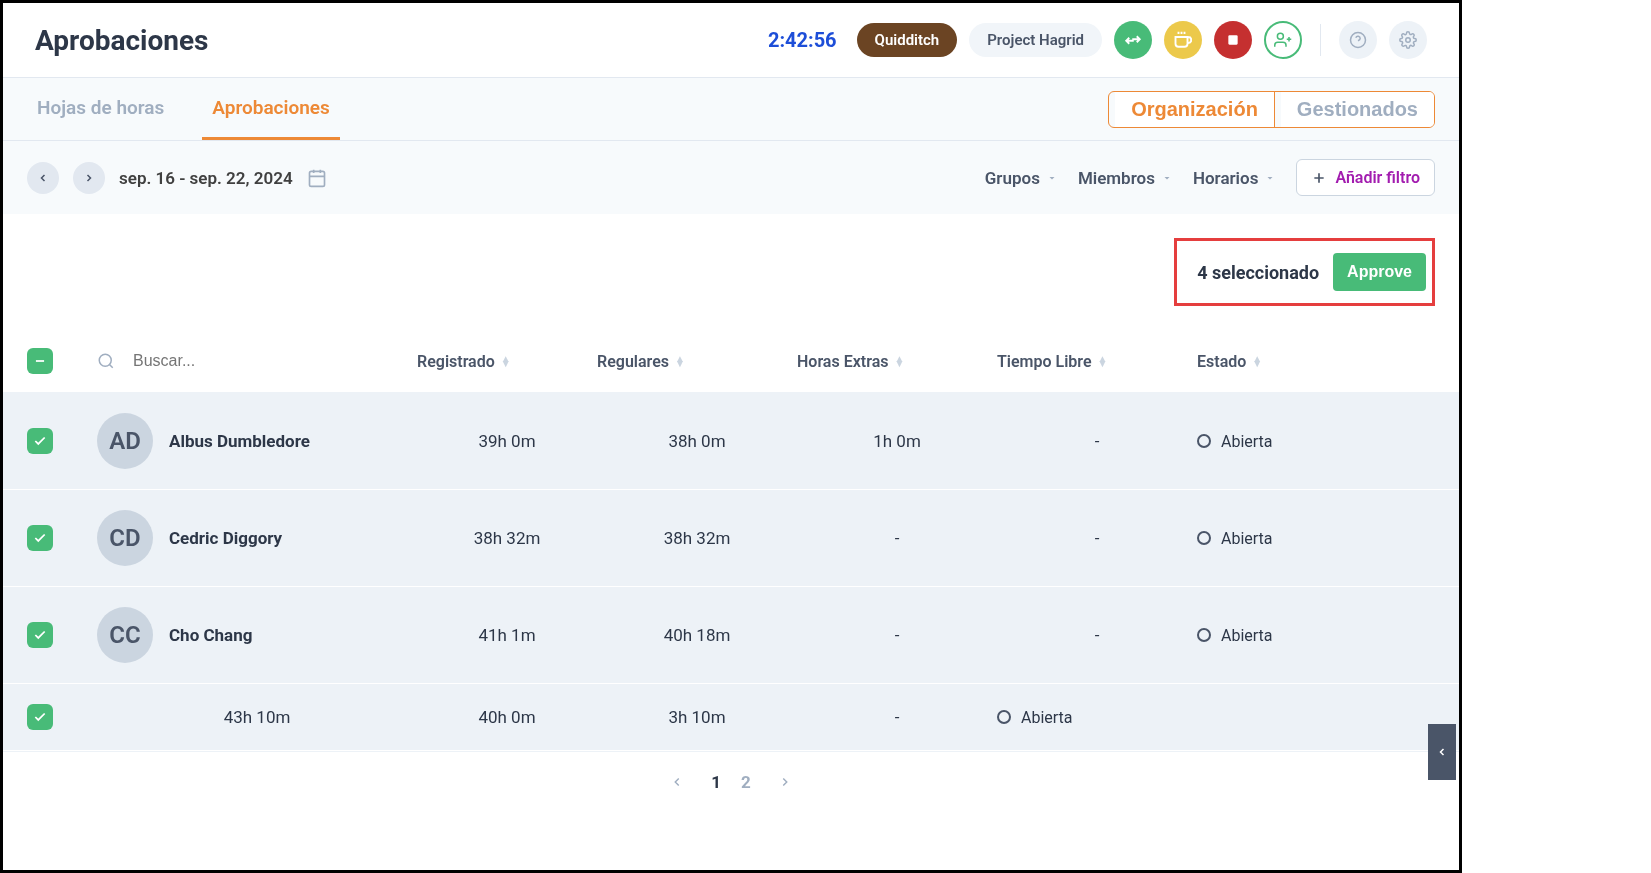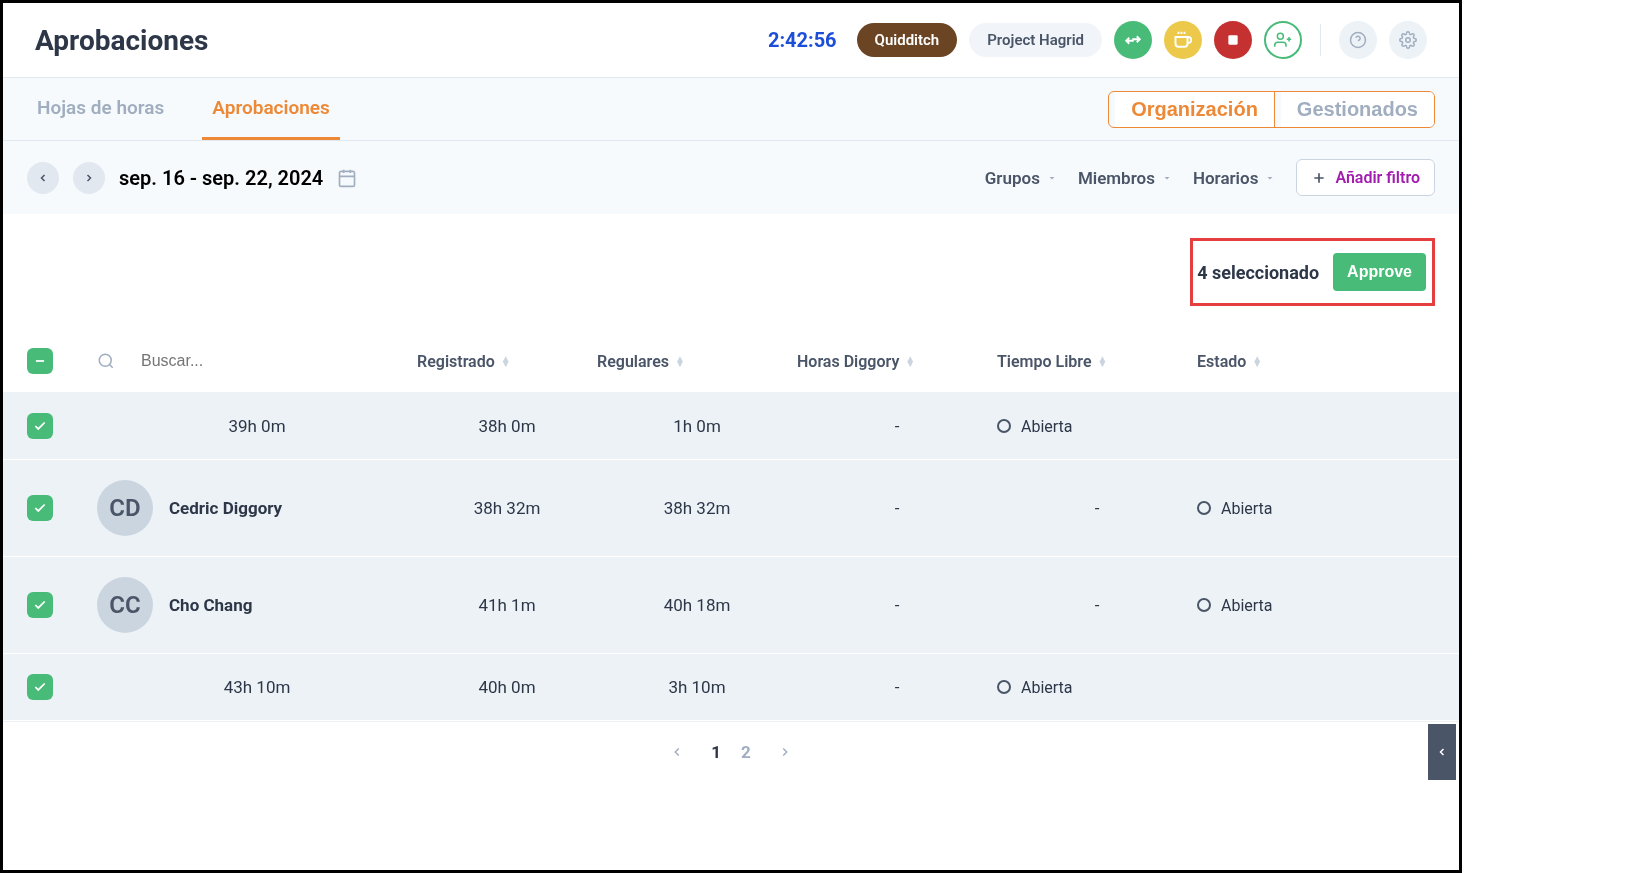"sep. 16 - sep. 22," .date-range { color: #000000 -> #404040; font-size: 20px -> 17px }
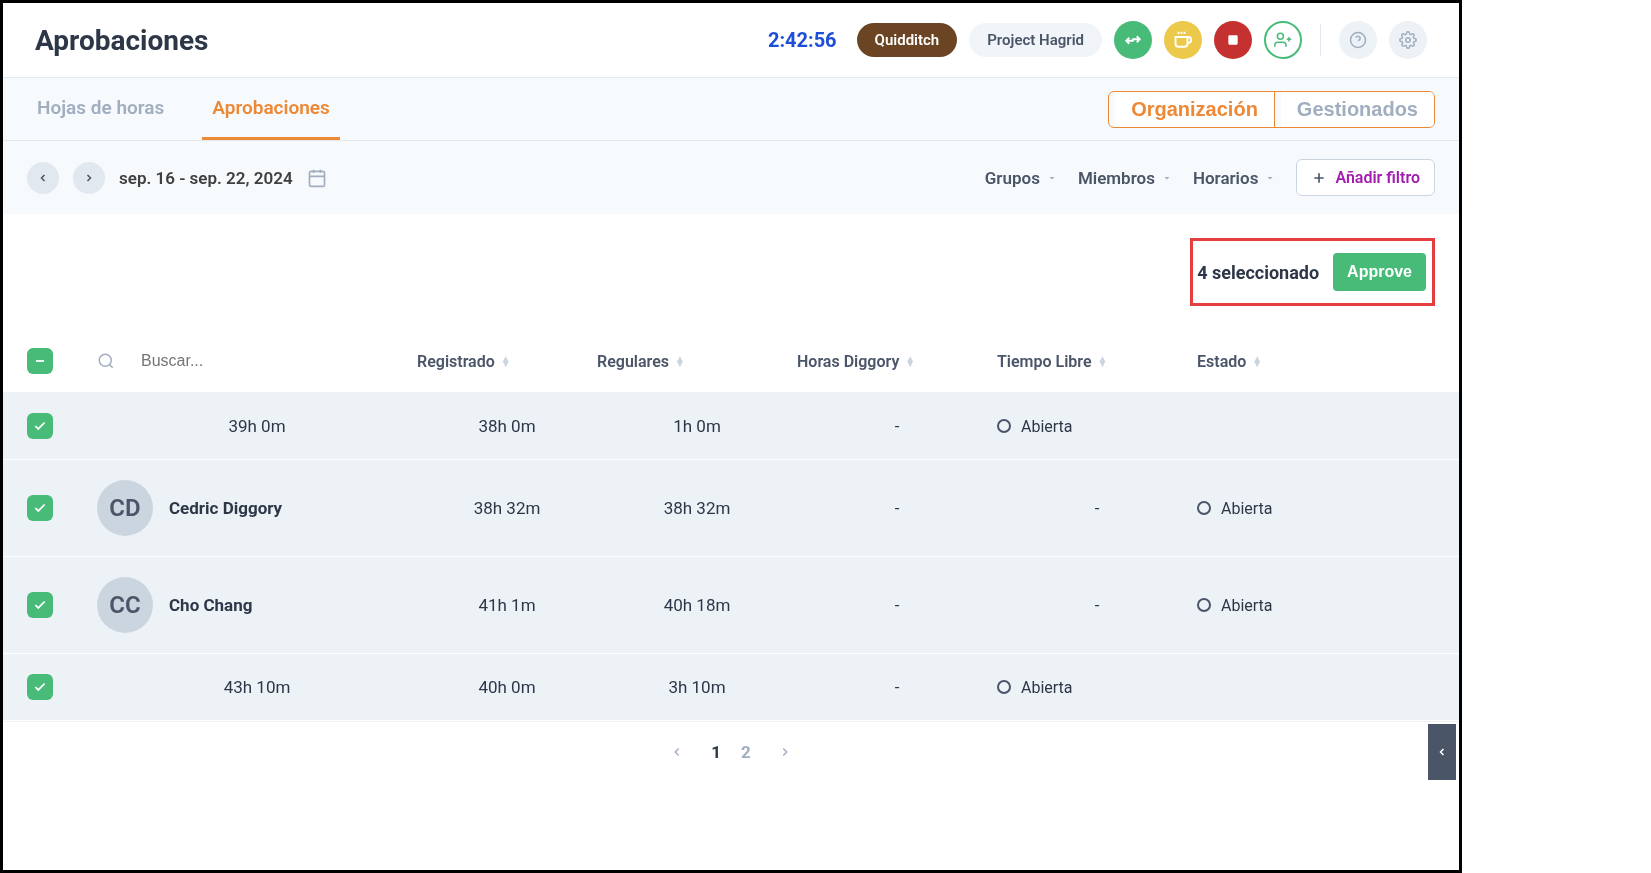"4 seleccionado" .selection-box { padding: 12px 6px 12px 4px -> 12px 6px 12px 20px }
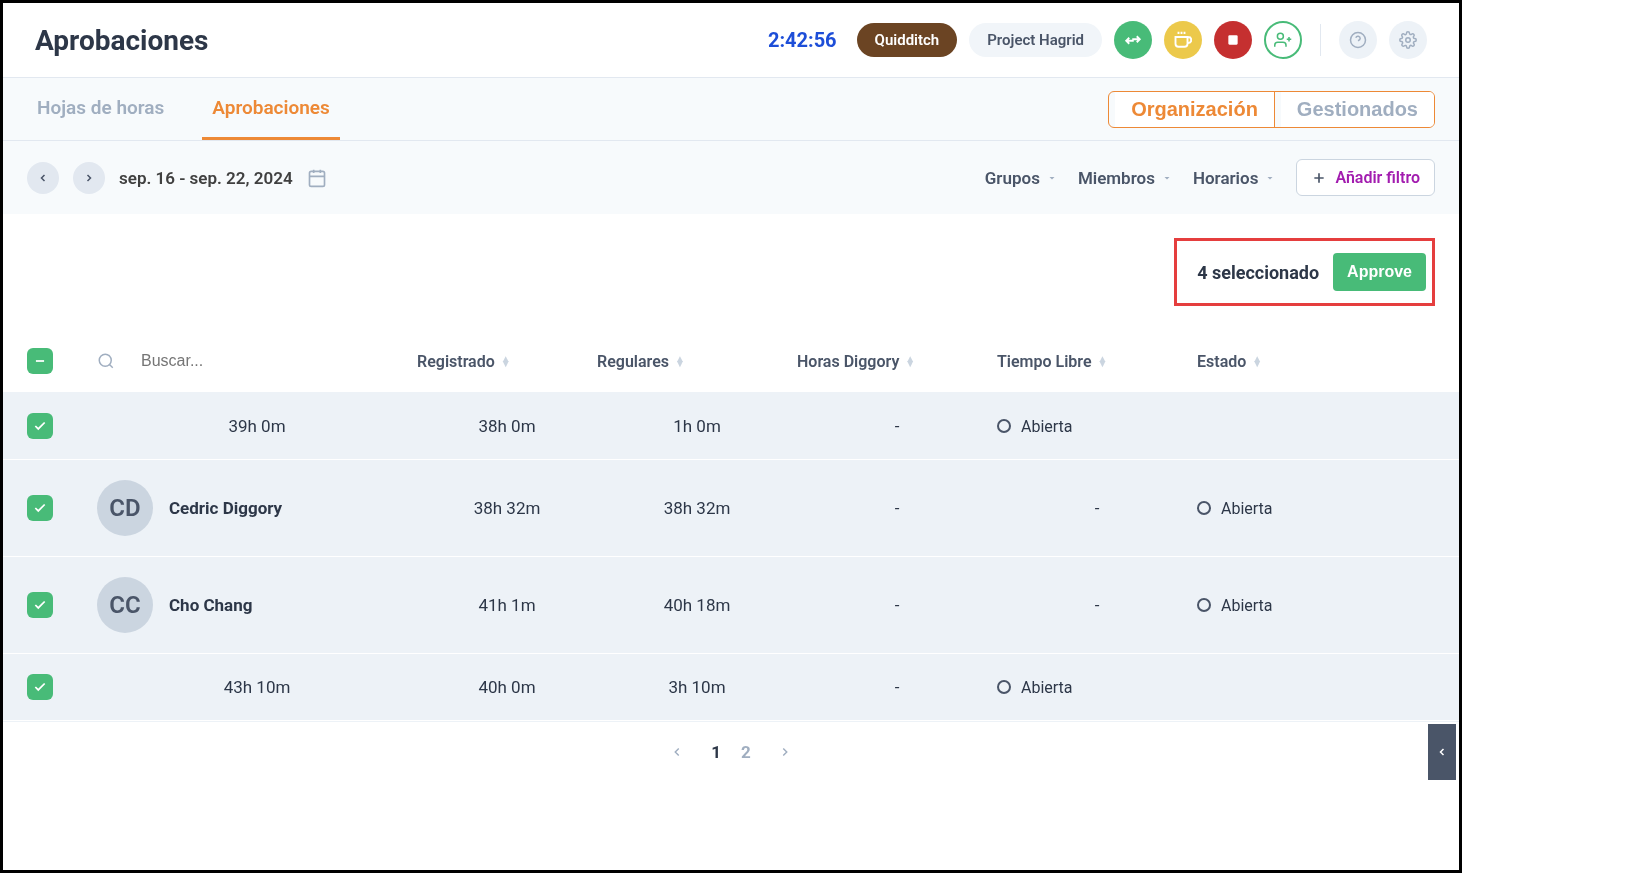"Buscar..." .search-cell { gap: 26px -> 18px }
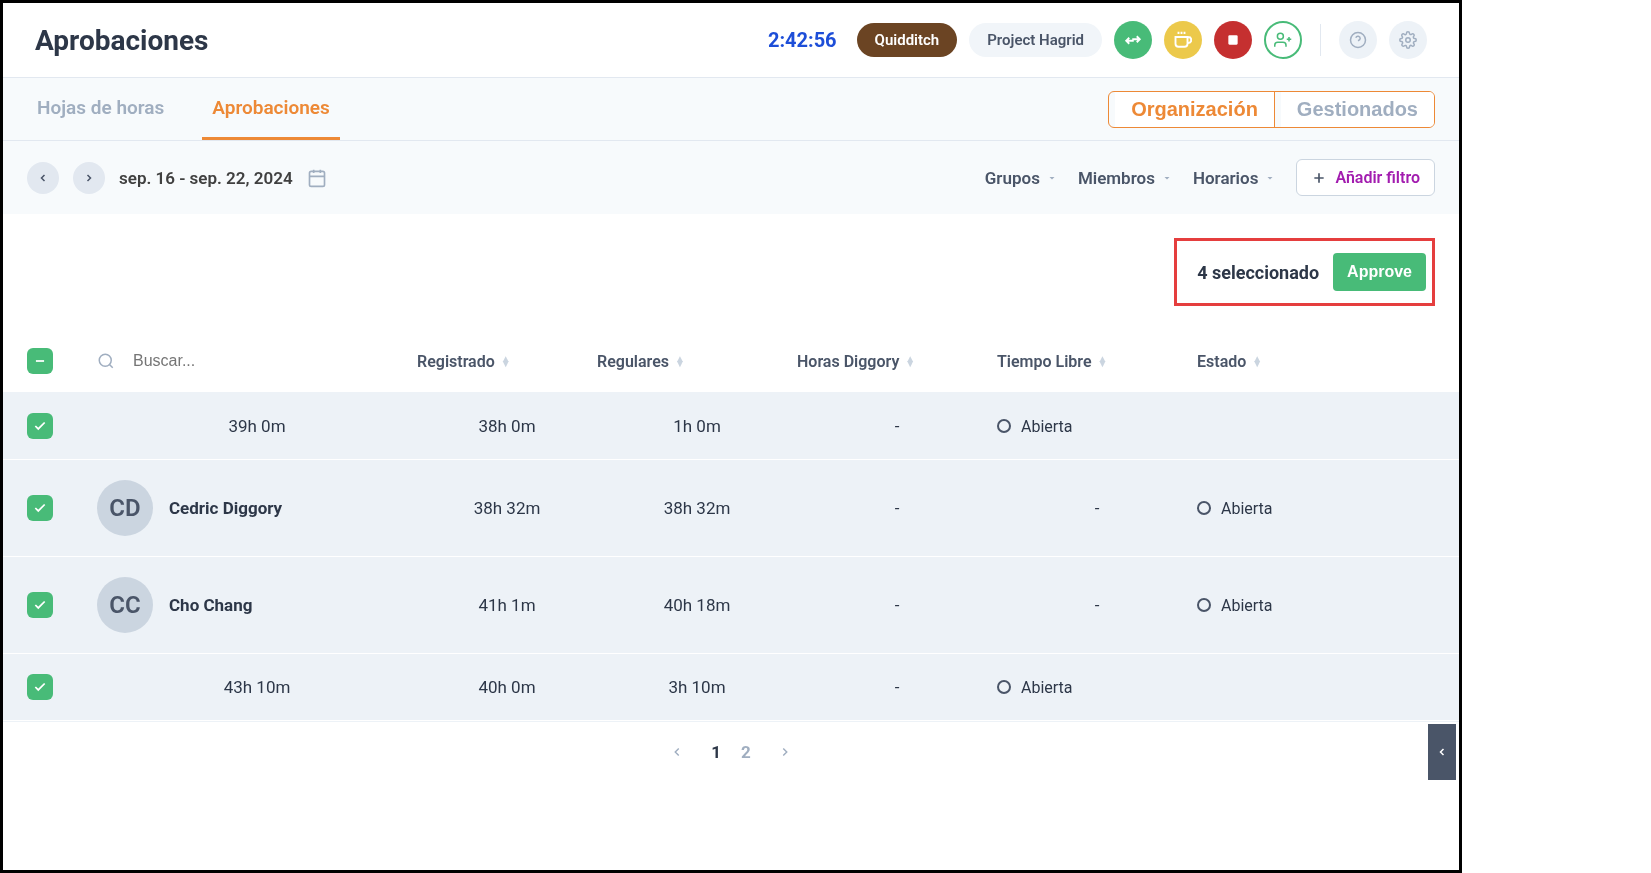"Horas Diggory" span { text: Diggory -> Extras }
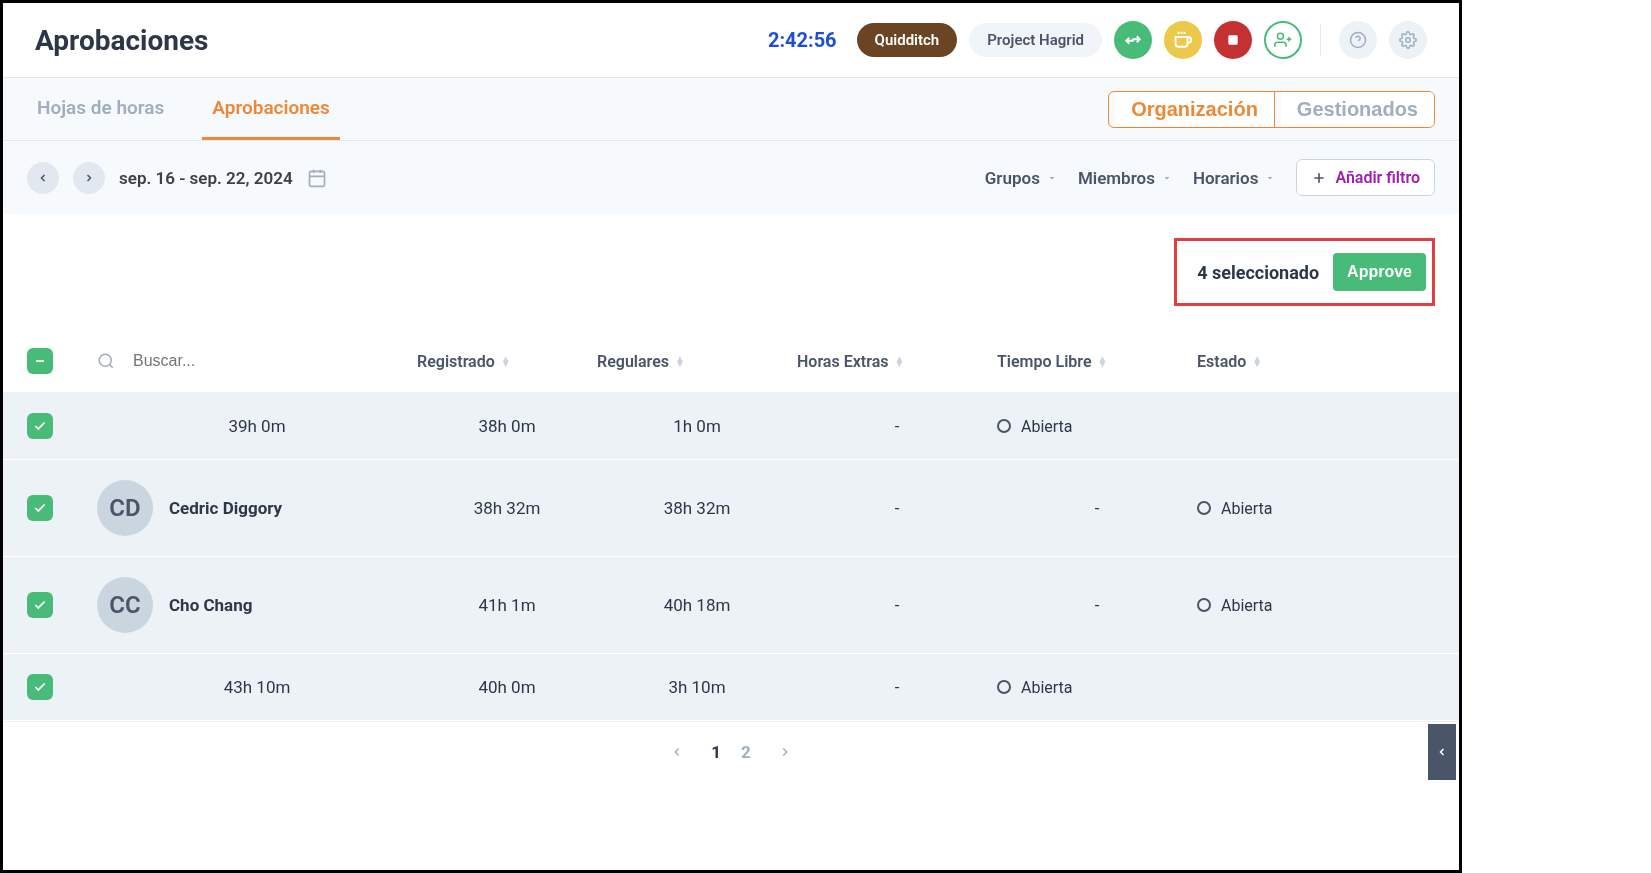"AD" div.user-cell { html: none -> <div> <div>AD</div> <div>Albus Dumbledore</div> </div> }
